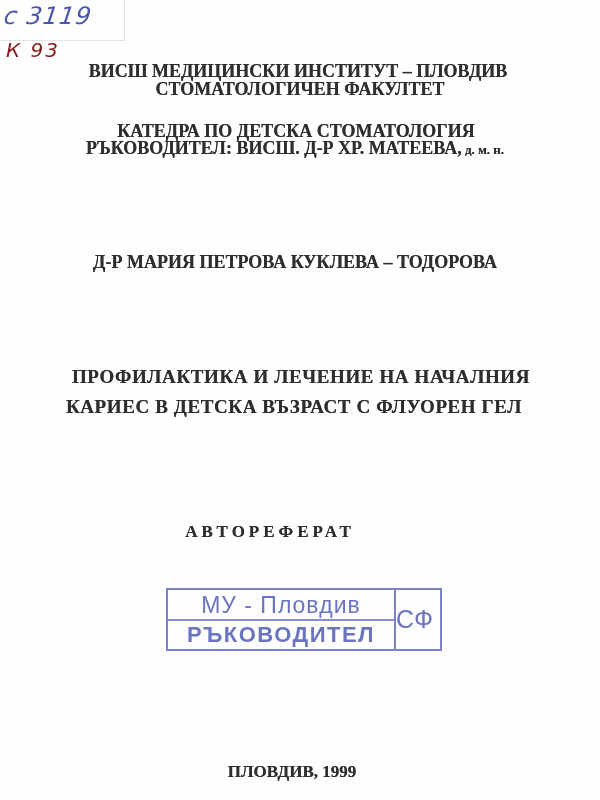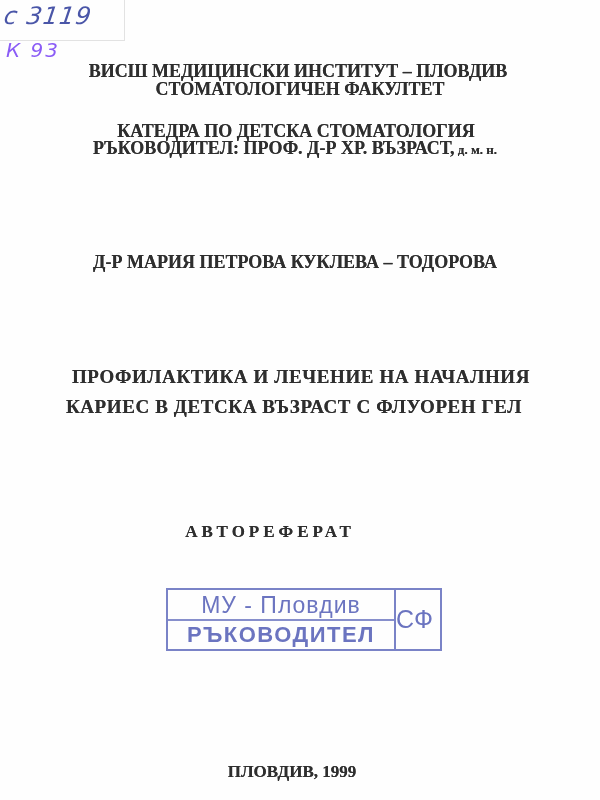"К 93" .hw-sub { color: #8b5cf6 -> #7f1d1d }
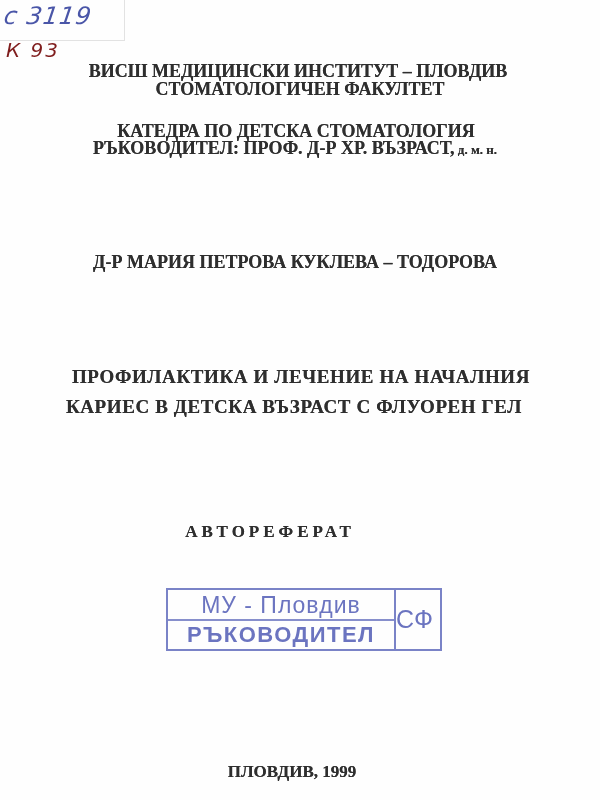"РЪКОВОДИТЕЛ: ПРОФ. Д-Р ХР. ВЪЗРАСТ," span { text: ПРОФ. Д-Р ХР. ВЪЗРАСТ -> ВИСШ. Д-Р ХР. МАТЕЕВА }
